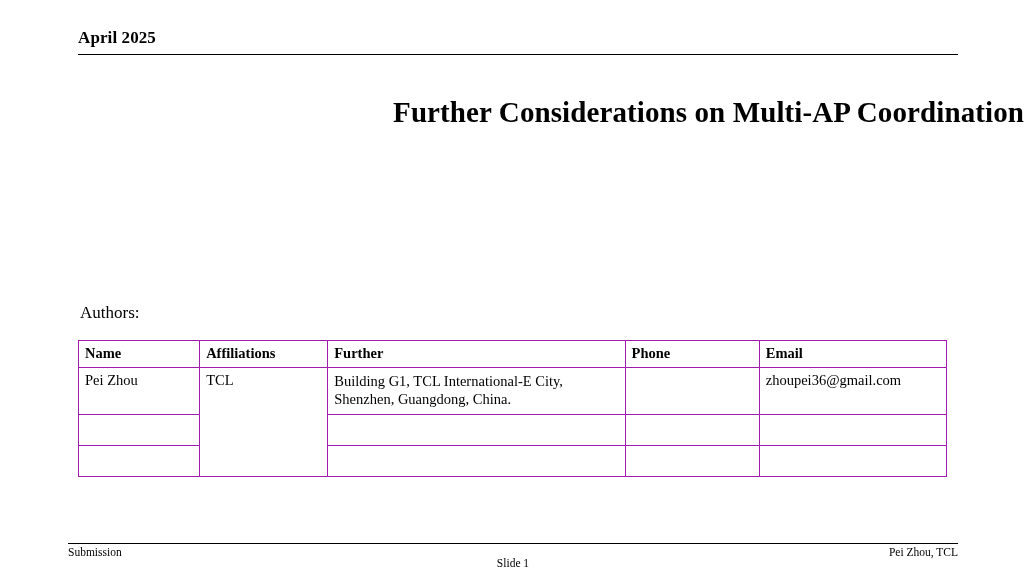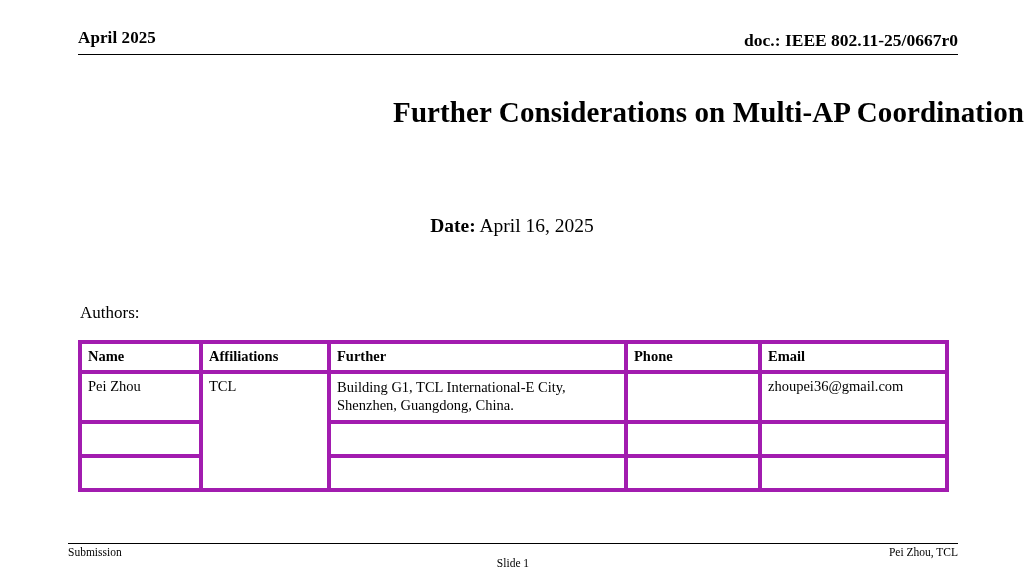"doc.: IEEE 802.11-25/0667r0" div.header-right { html: <div>doc.: IEEE 802.11-25/0667r0</div> -> none }
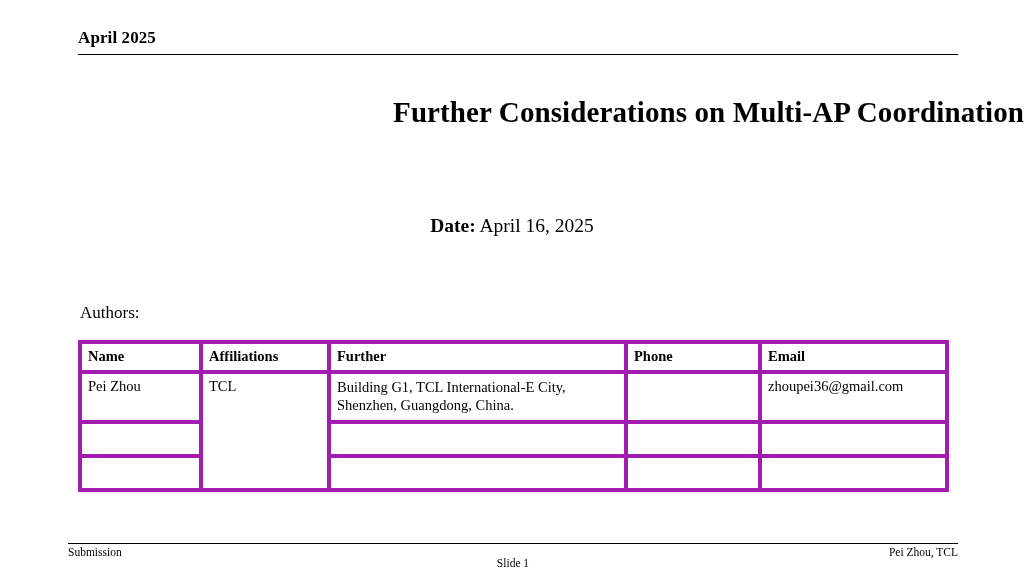"Date: April 16, 2025" div.date-line { html: <div> <span>Date:</span> <span>April 16, 2025</span> </div> -> none }
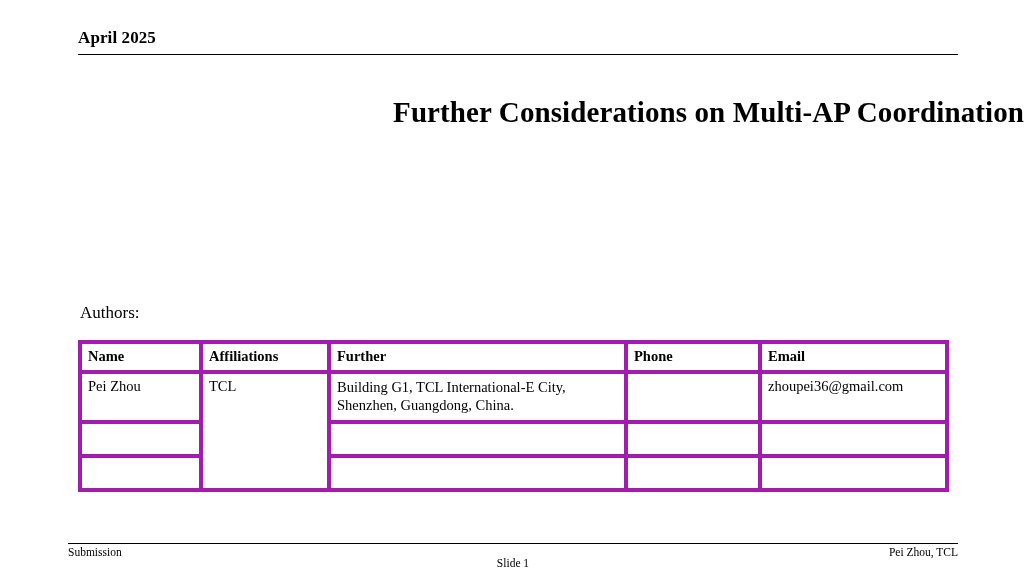"Name" .author-table td, .author-table th { border: 4px solid #a21caf -> 1px solid #a21caf }
